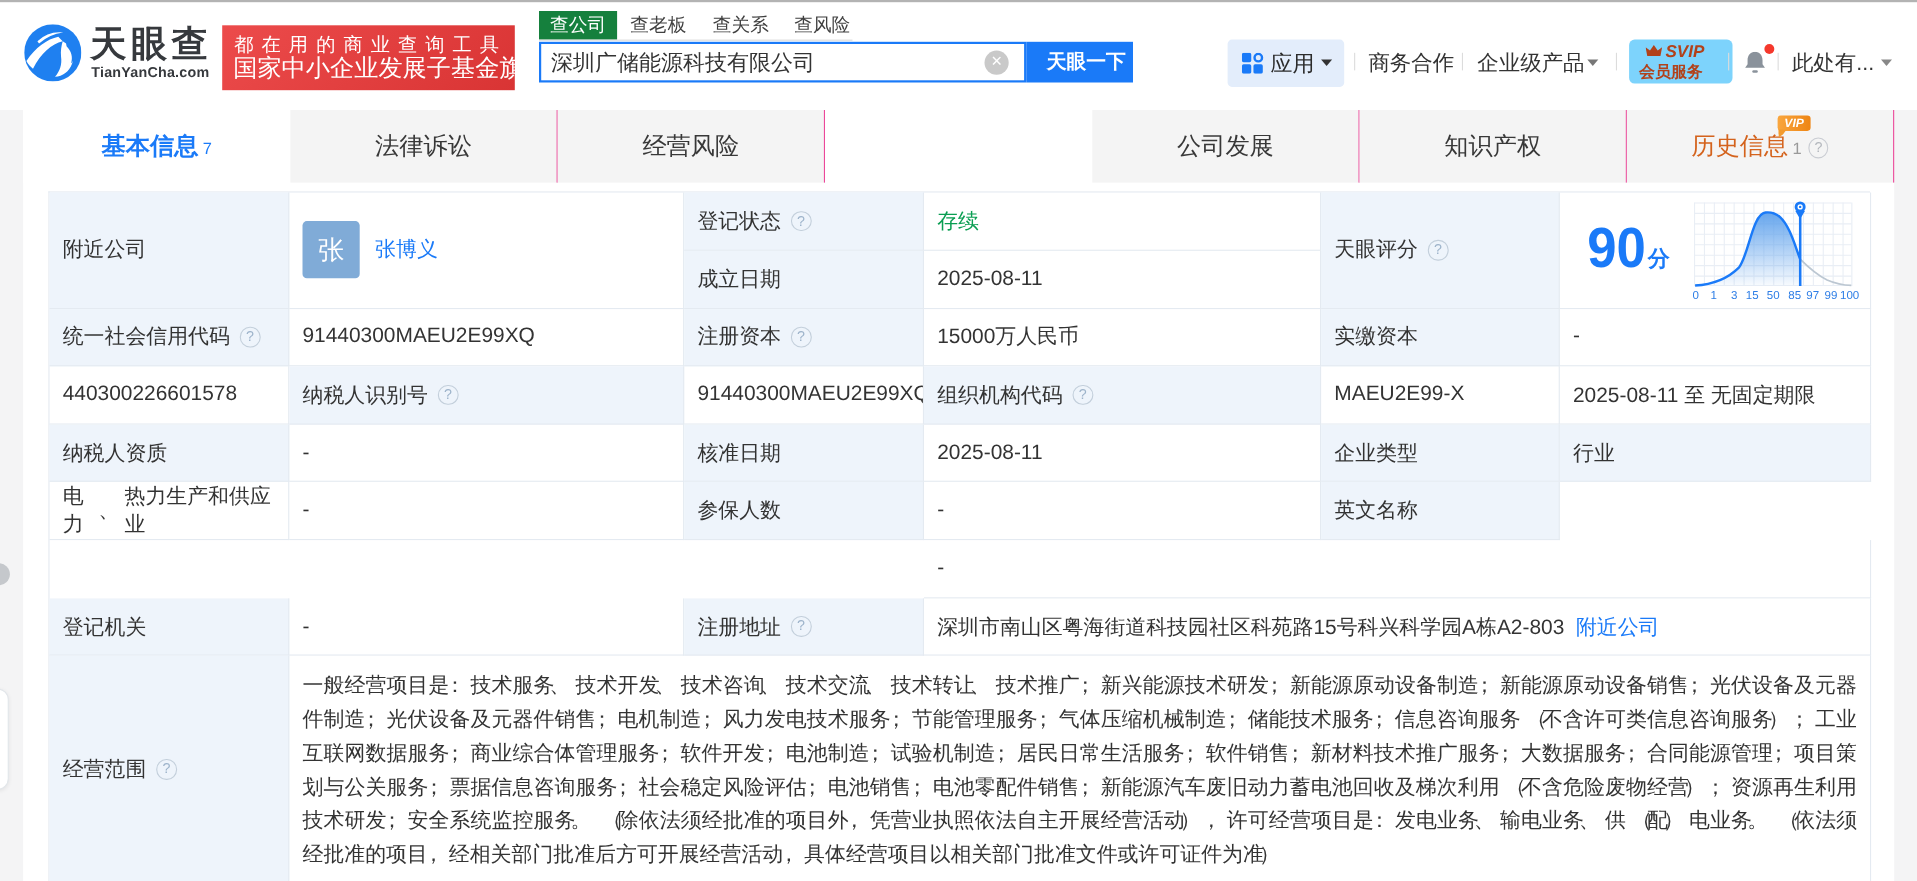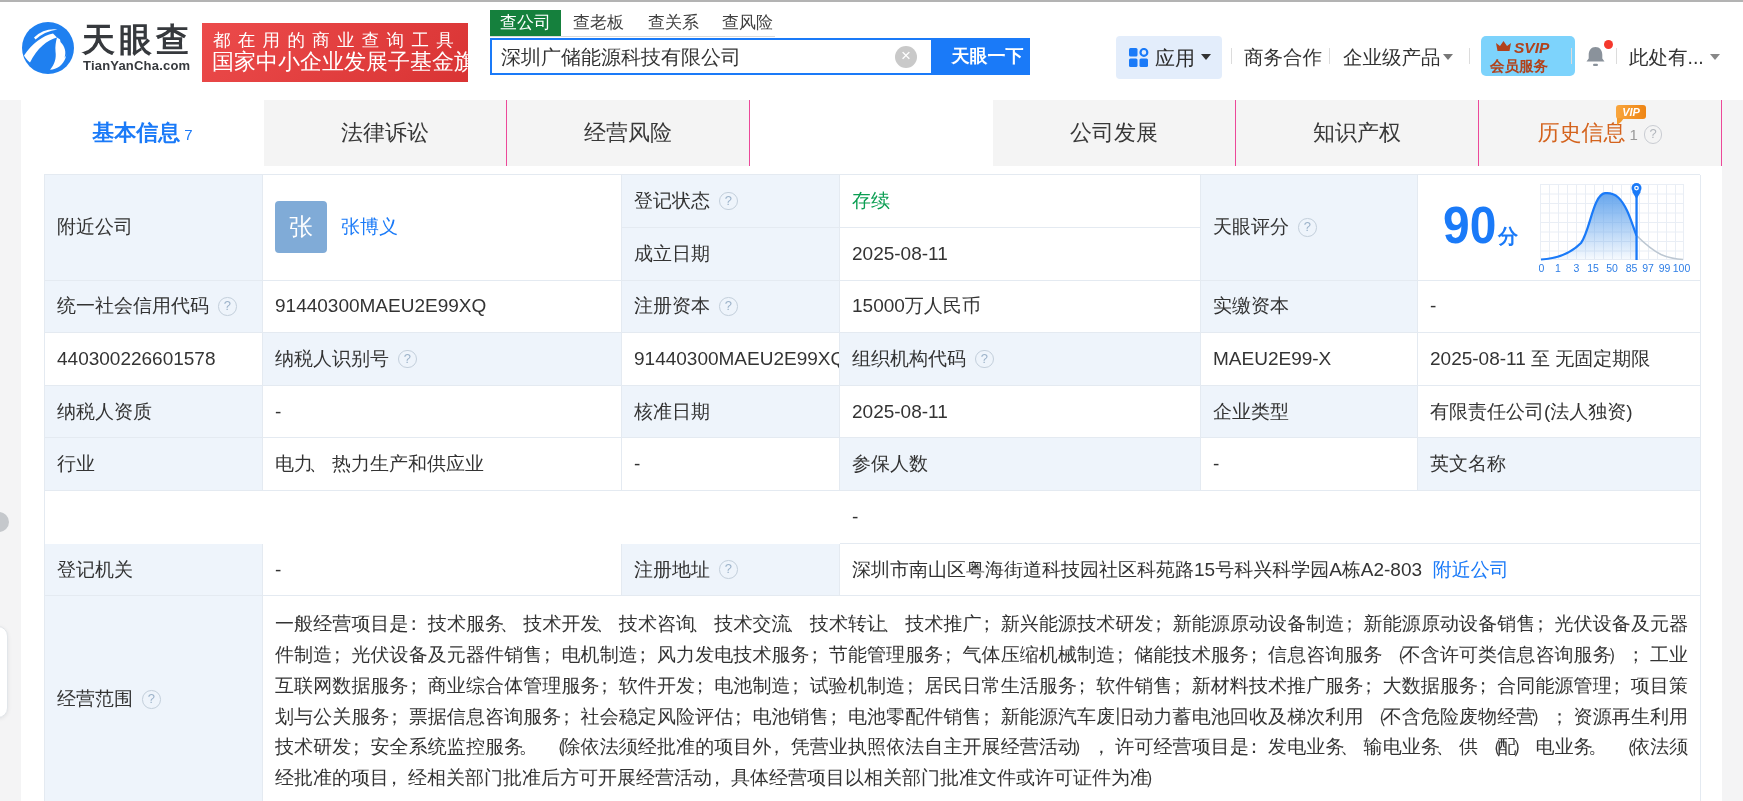"有限责任公司(法人独资)" div.c { html: <div>有限责任公司(法人独资)</div> -> none }
